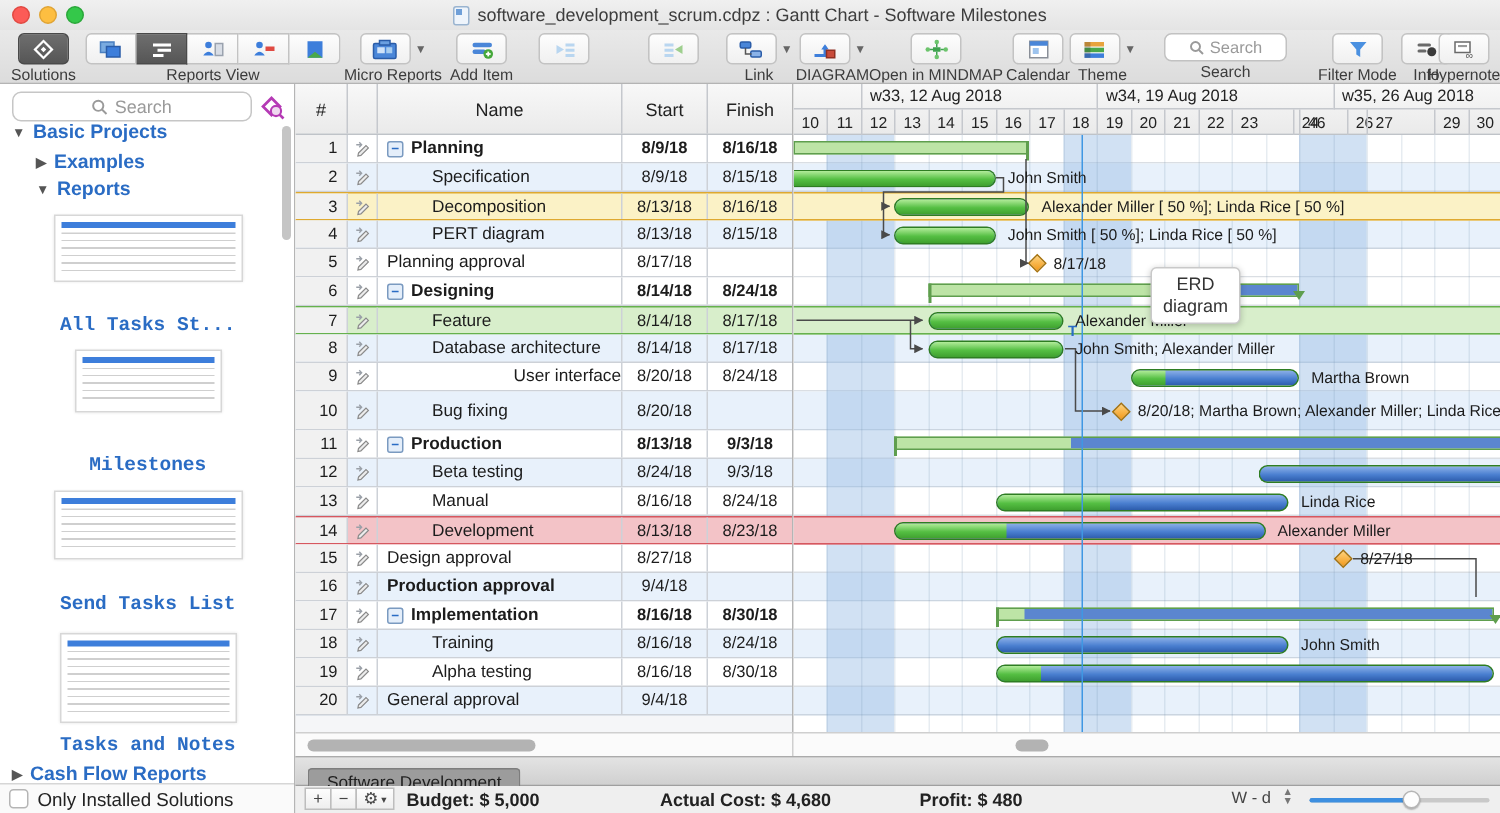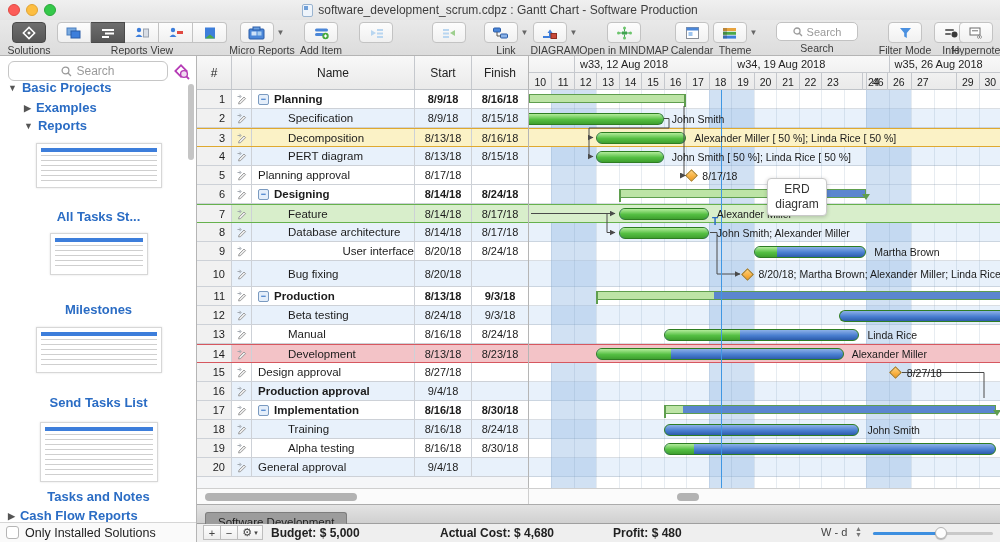"software_development_scrum.cdpz : Gantt" span { text: Production -> Milestones }
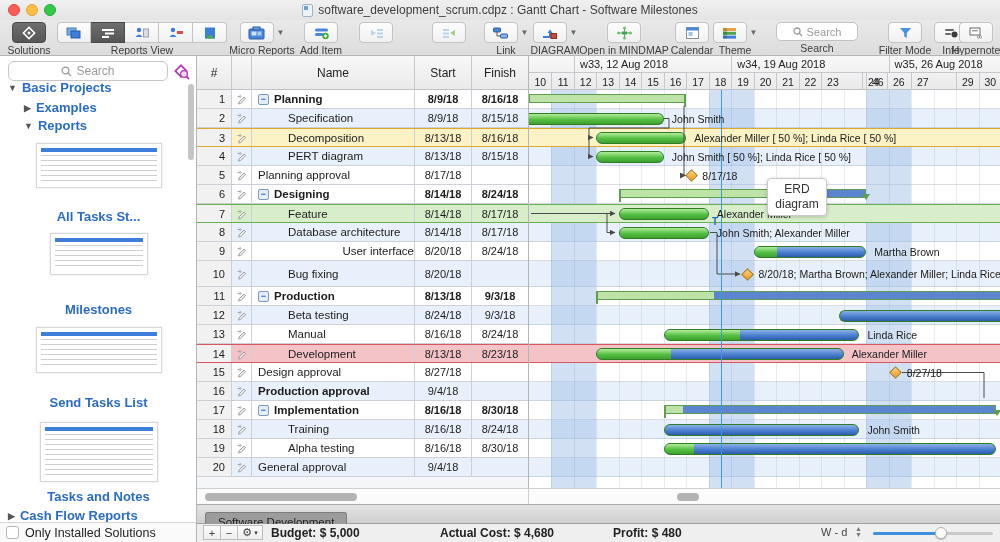"26" div.dcell { left: 358px -> 369px }
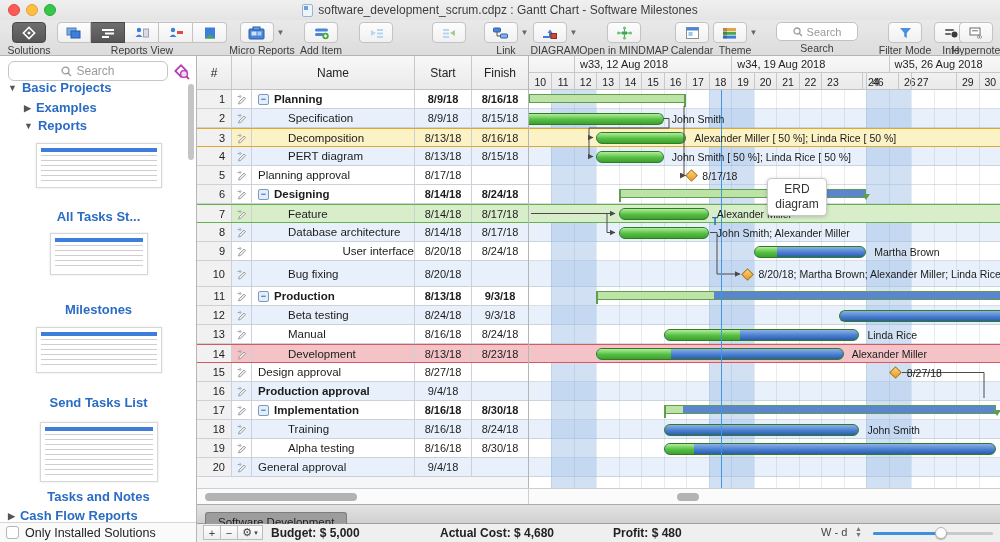"All Tasks St..." .gal-label { font-family: none -> Liberation Mono, monospace }
